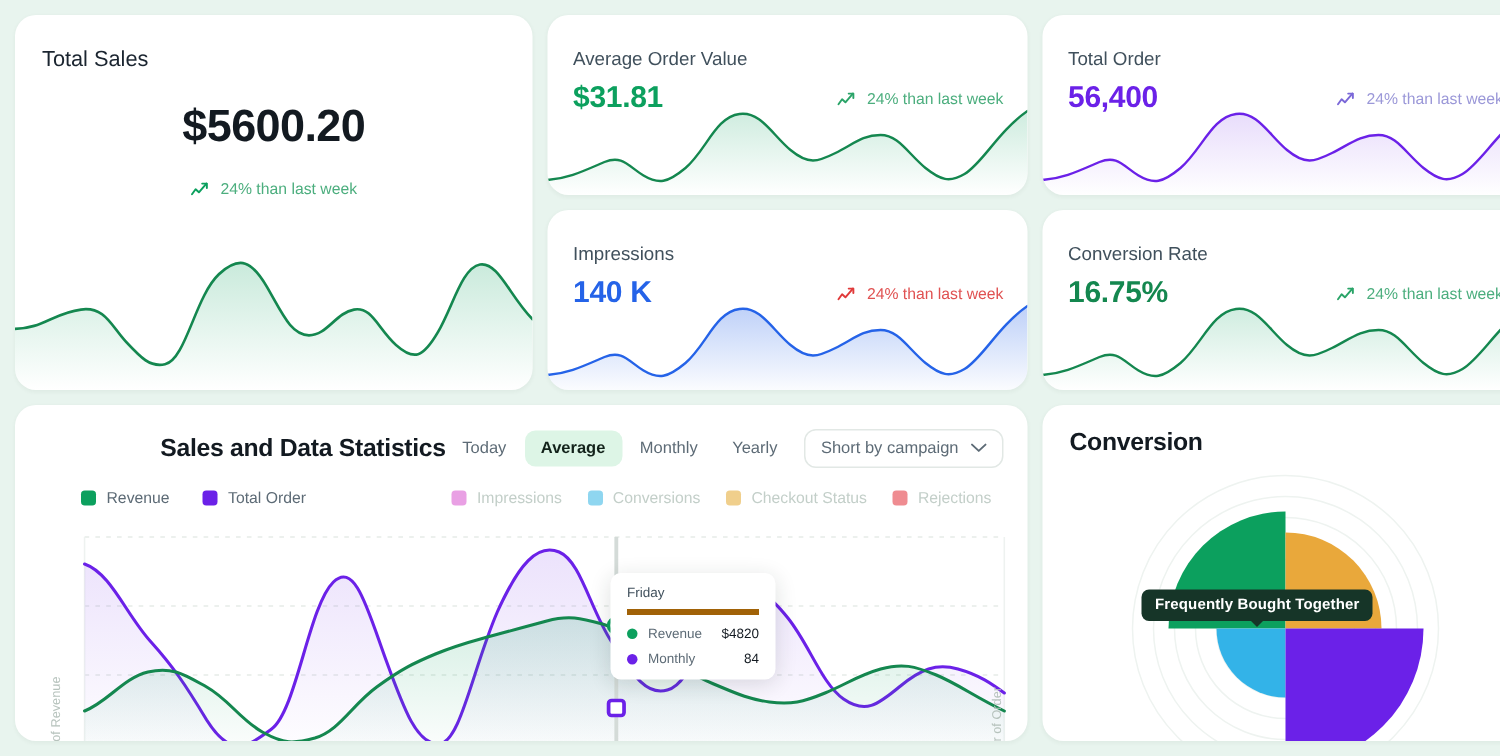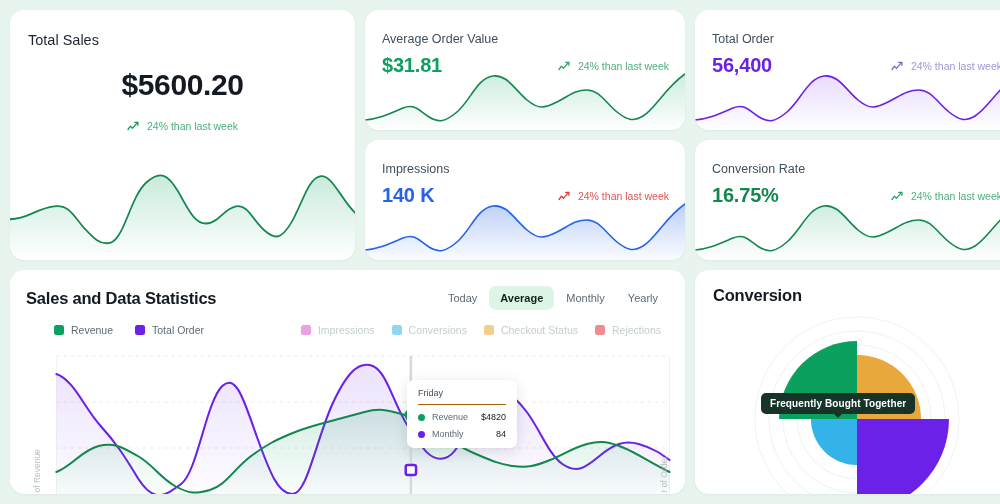"Sales and Data Statistics" .stats-head { justify-content: space-between -> flex-end }
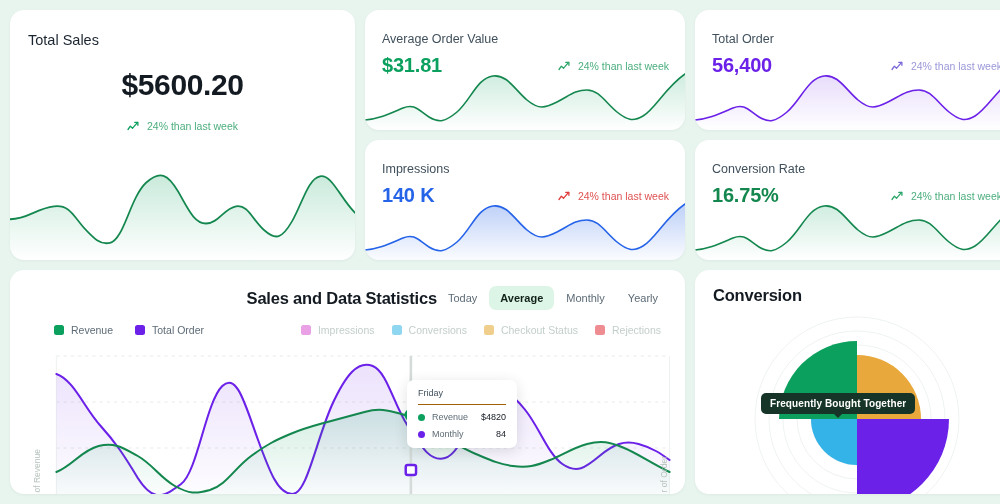"Short by campaign" div.select { html: none -> <div> <span>Short by campaign</span> <span> <svg> <polyline></polyline> </svg> </span> </div> }
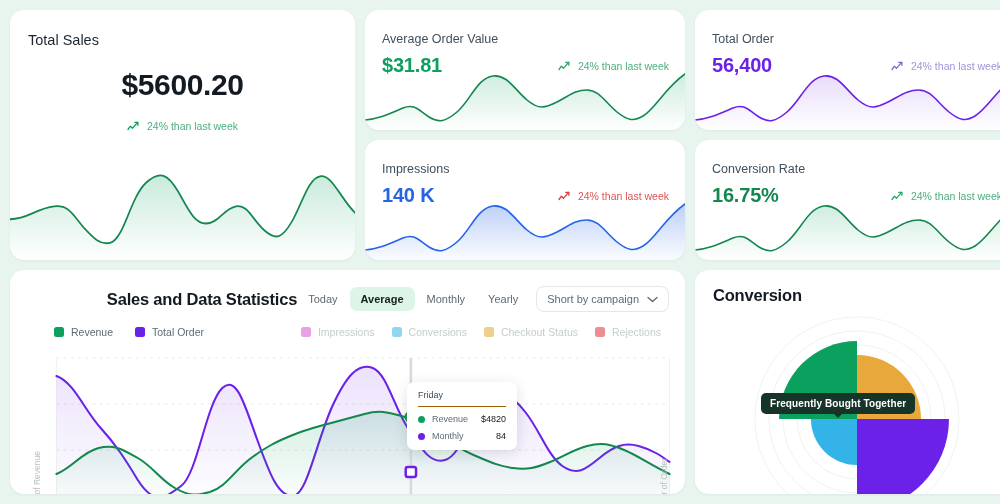"Friday" .tt-title { border-bottom: 1px solid #a16207 -> 4px solid #a16207 }
